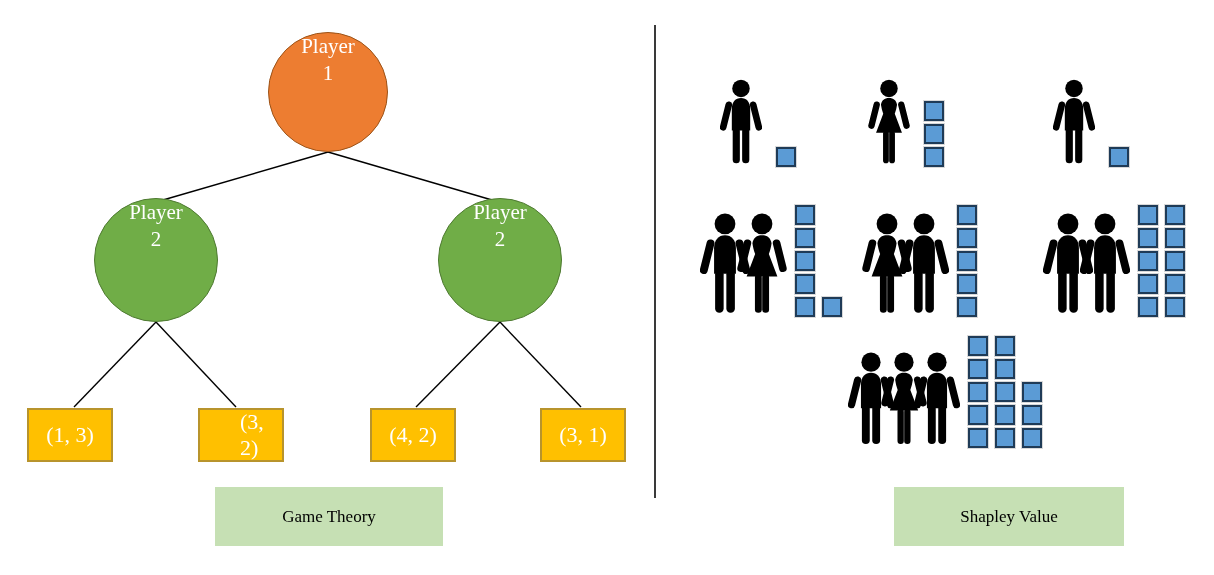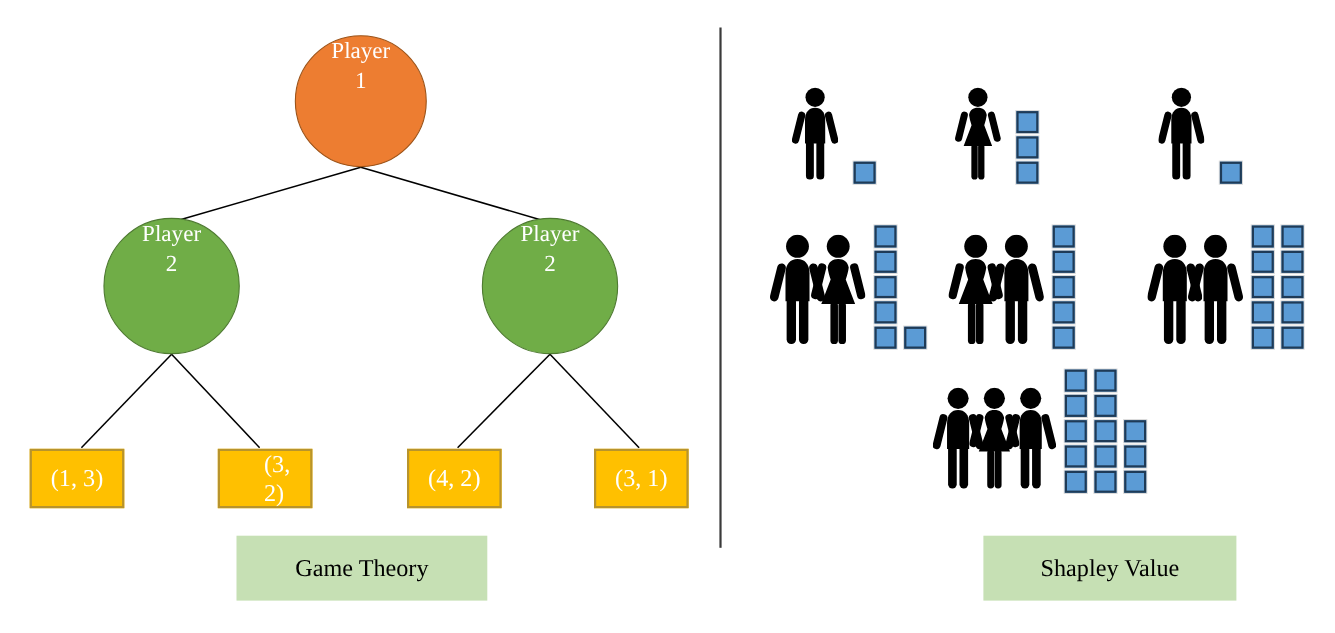"Game Theory" .label-box { font-size: 22px -> 17px }
